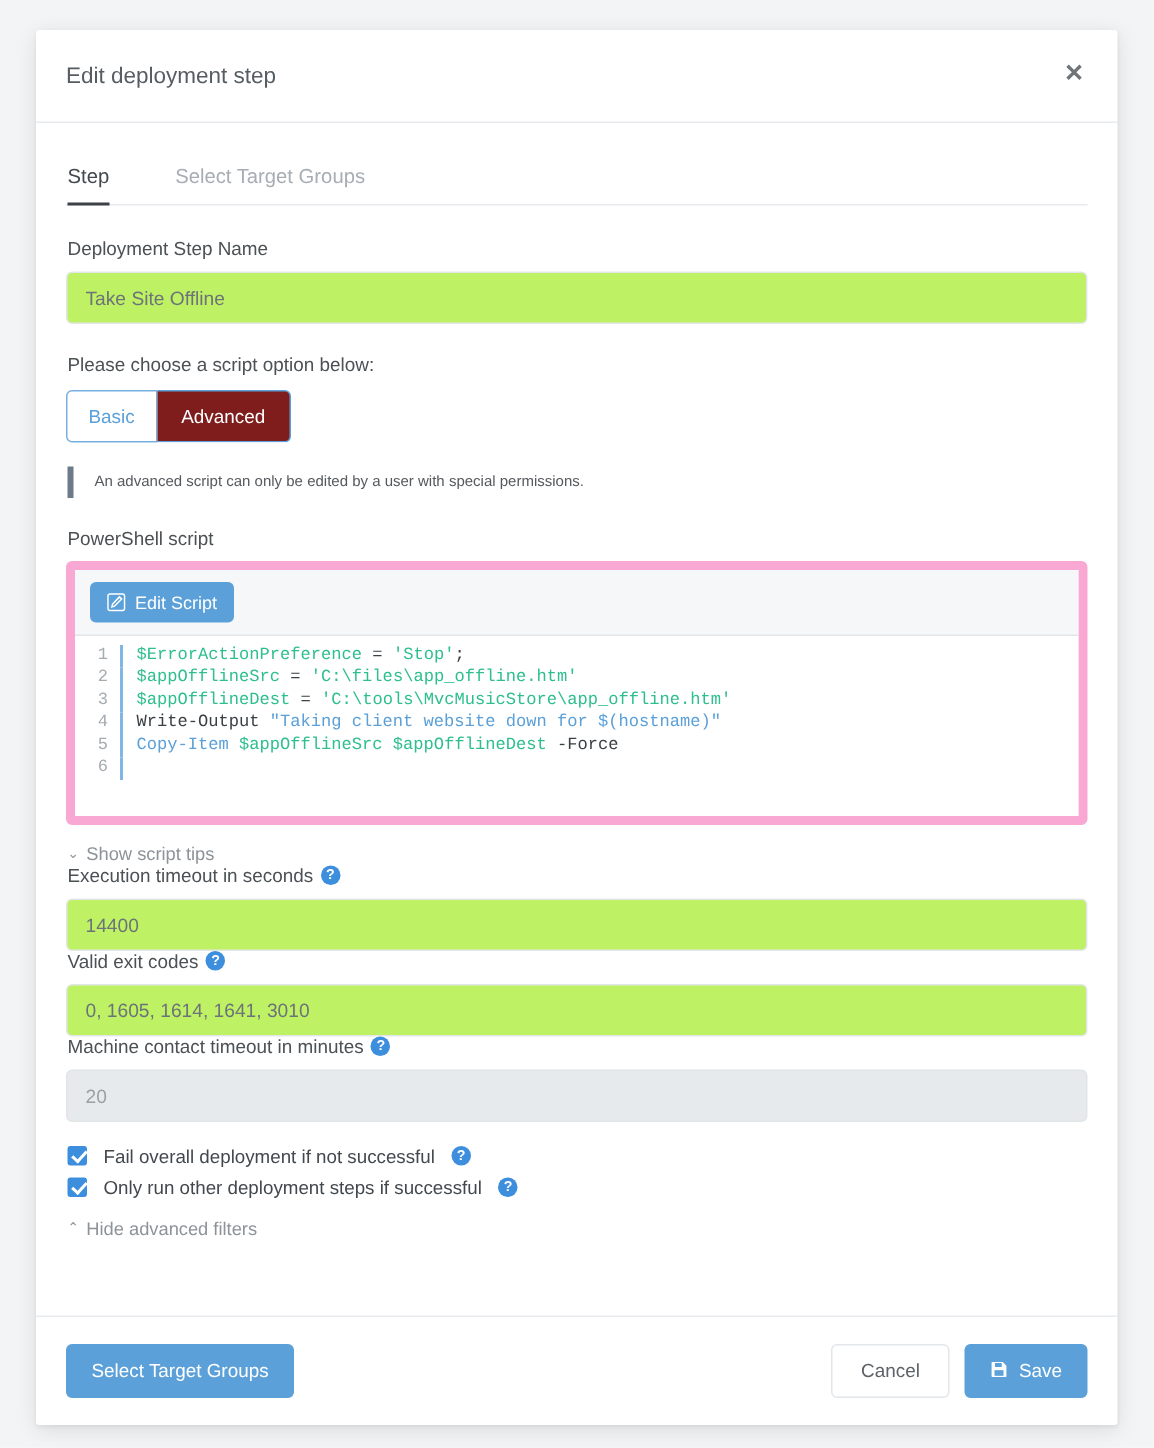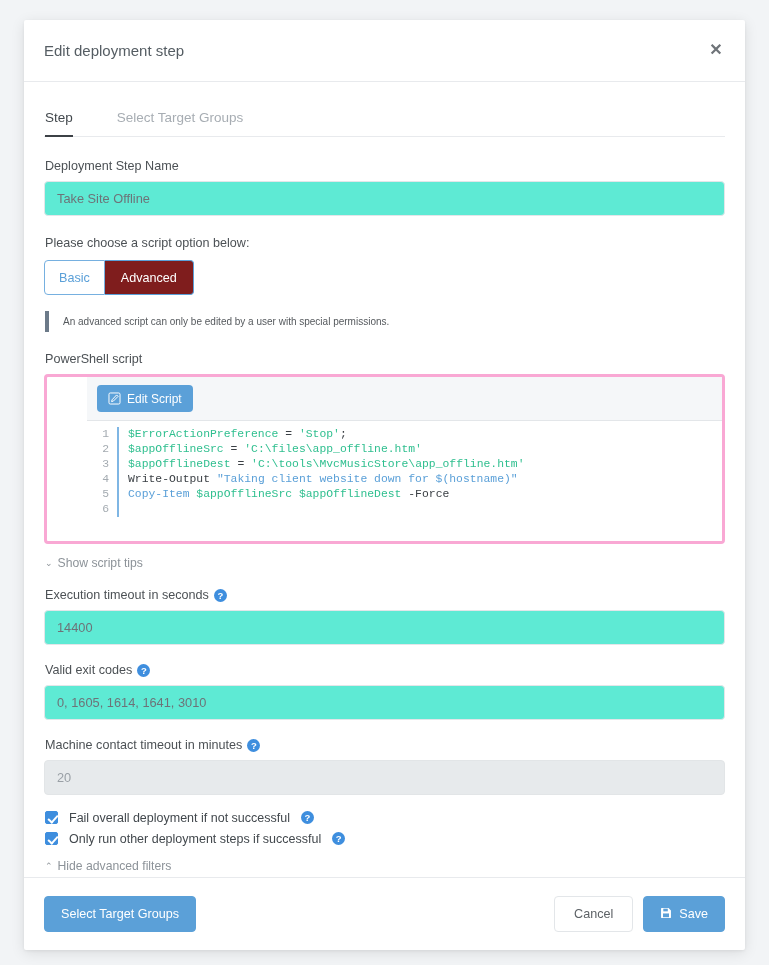"Take Site Offline" .text-input { background: #5eead4 -> #bef264 }
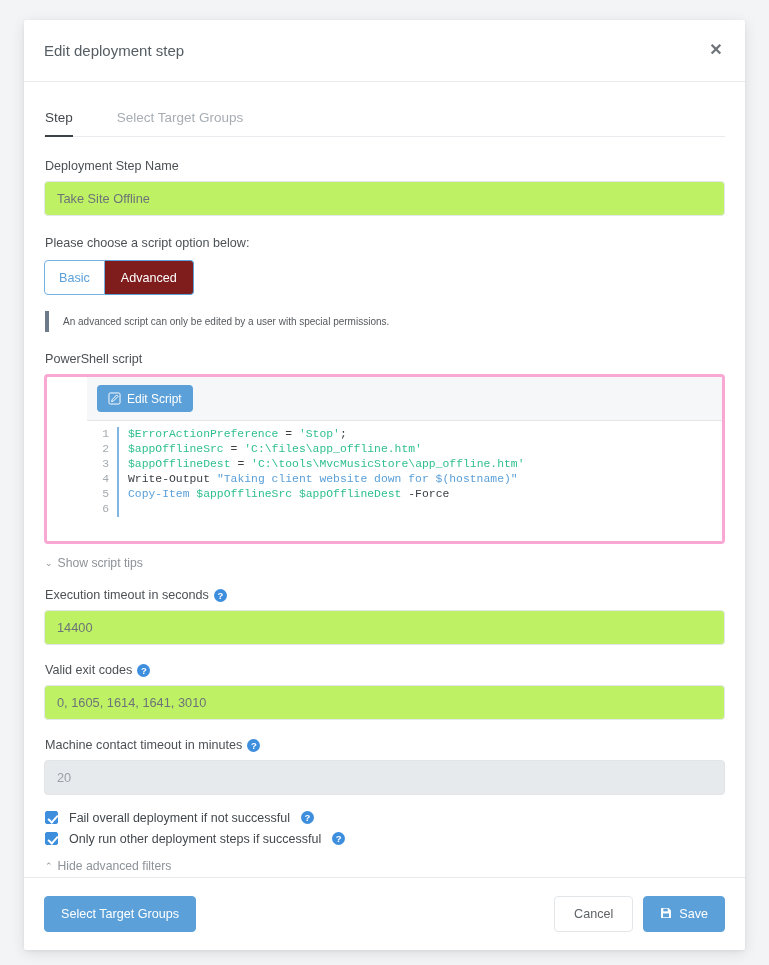"Edit Script" .editor-wrap { border: 3px solid #f9a8d4 -> 6px solid #f9a8d4; padding-left: 40px -> none }
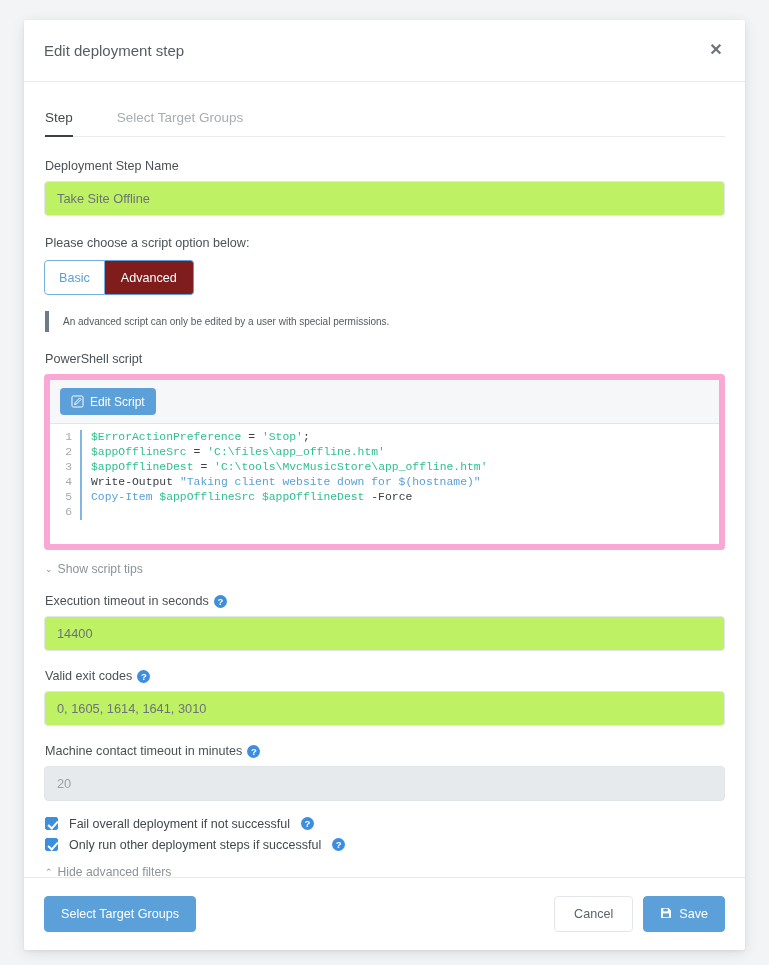"Execution timeout in seconds" .section-gap { margin-top: 18px -> none }
